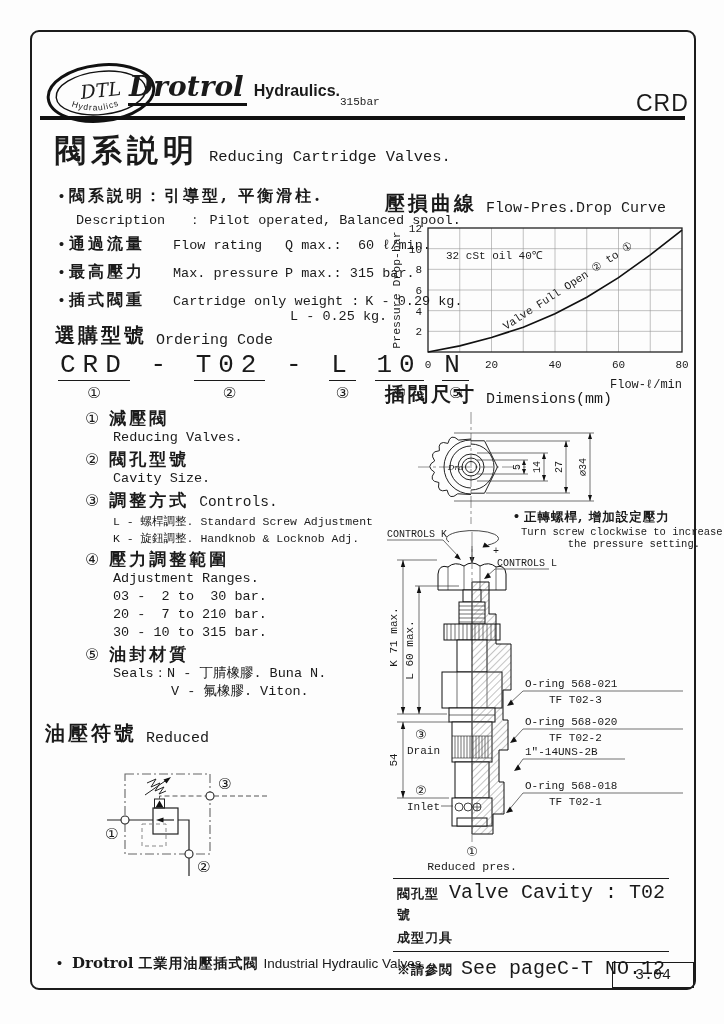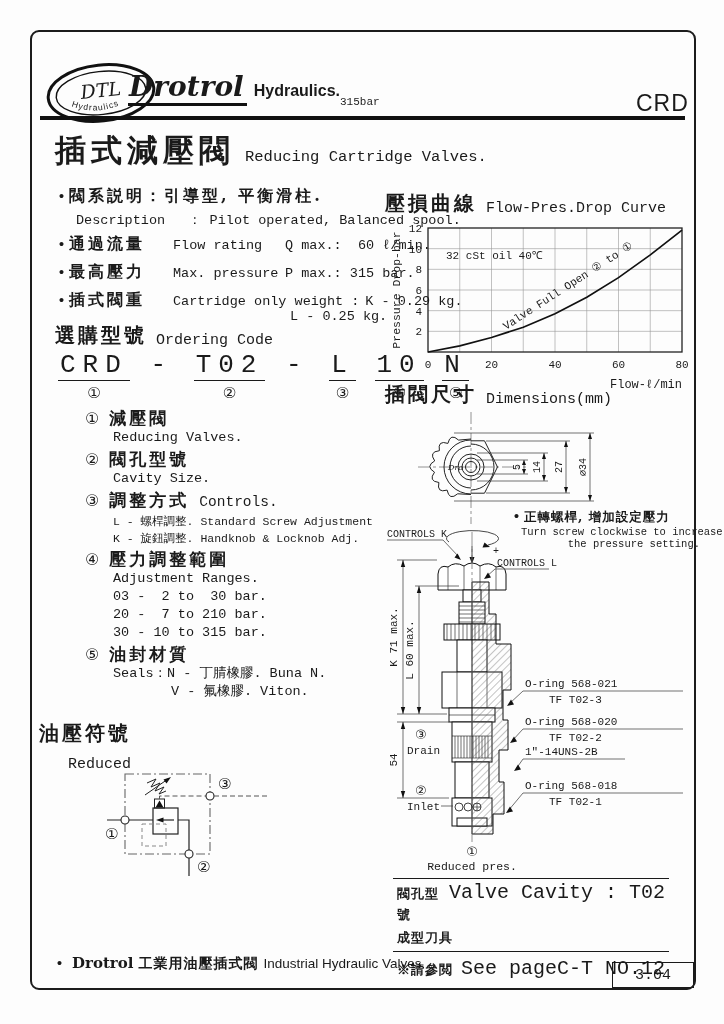"插式減壓閥" span.title-zh { text: 插式減壓閥 -> 閥系説明 }
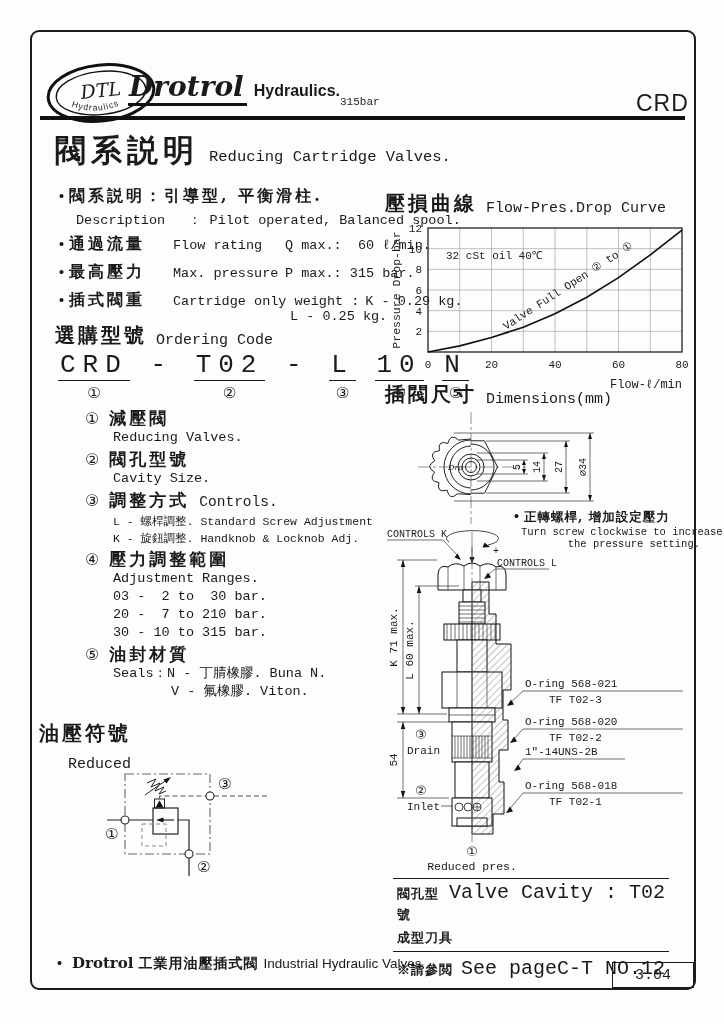"油壓符號" div.abs { flex-direction: column -> none; left: 39px -> 45px }
